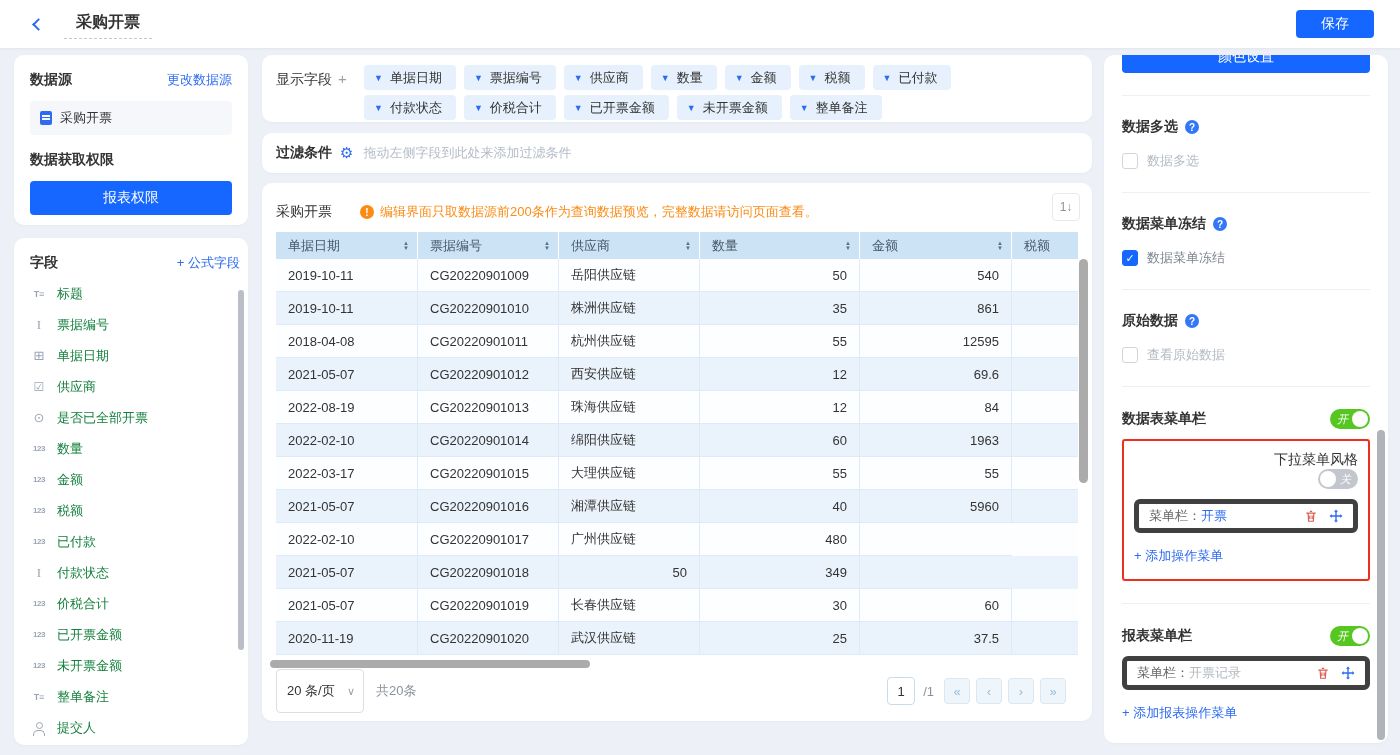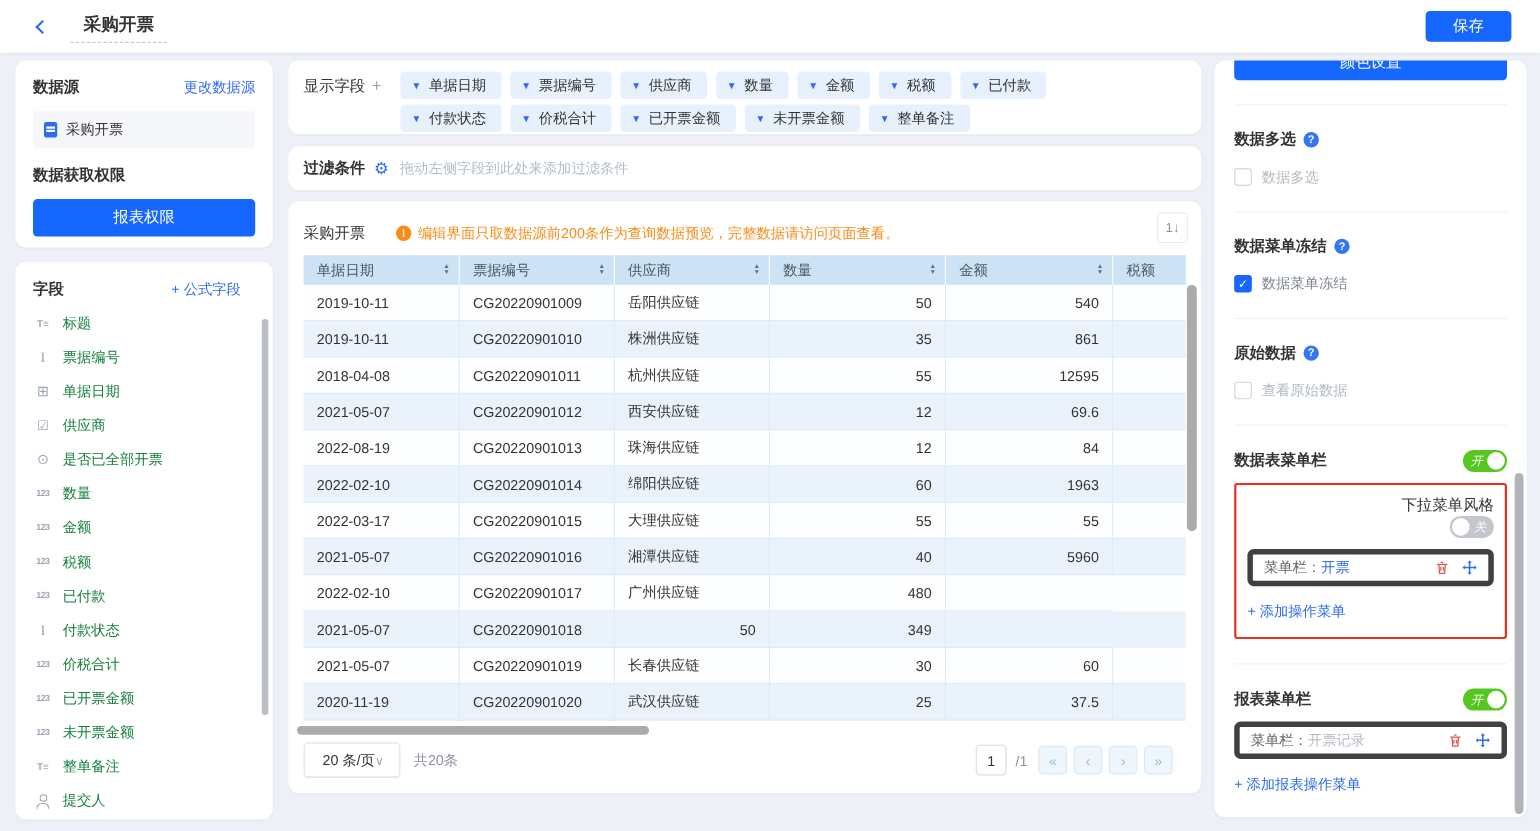"字段" .fields-card { padding: 16px 29px 8px 16px -> 16px 8px 8px 16px }
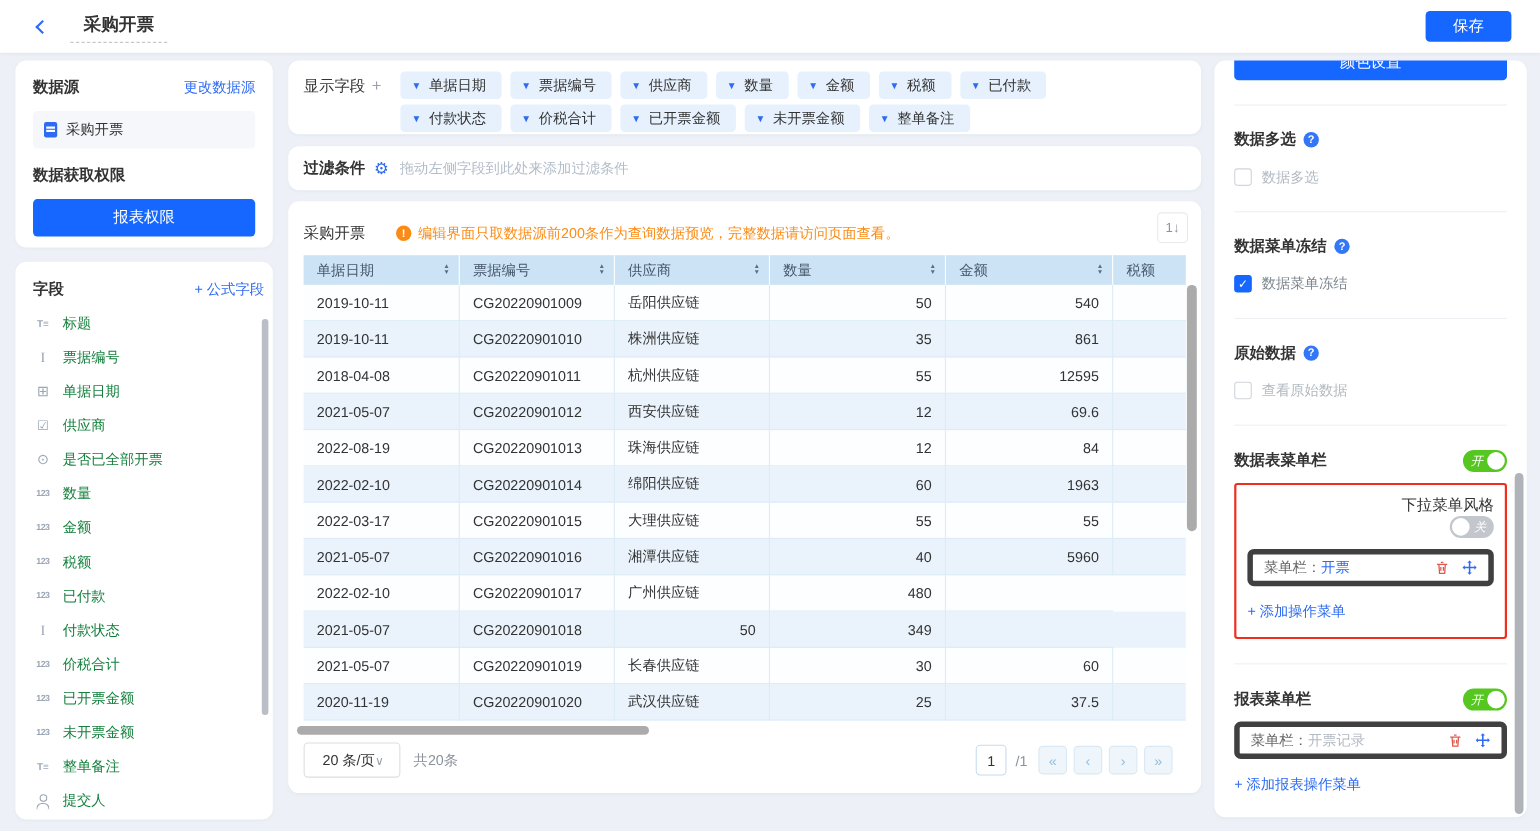"20 条/页" .psize { height: 32px -> 44px; justify-content: center -> space-between }
